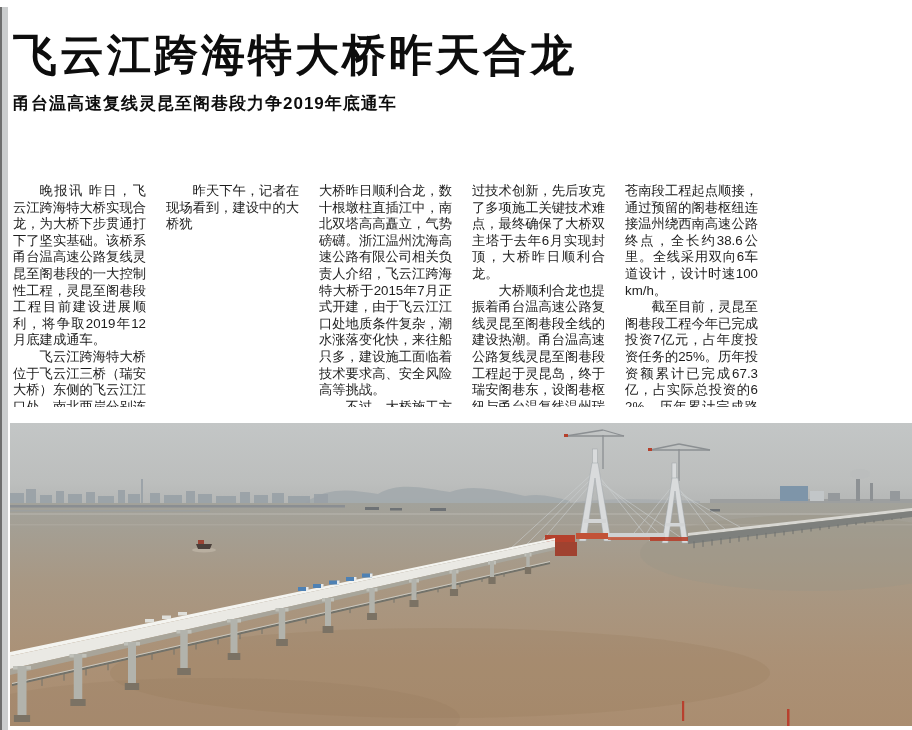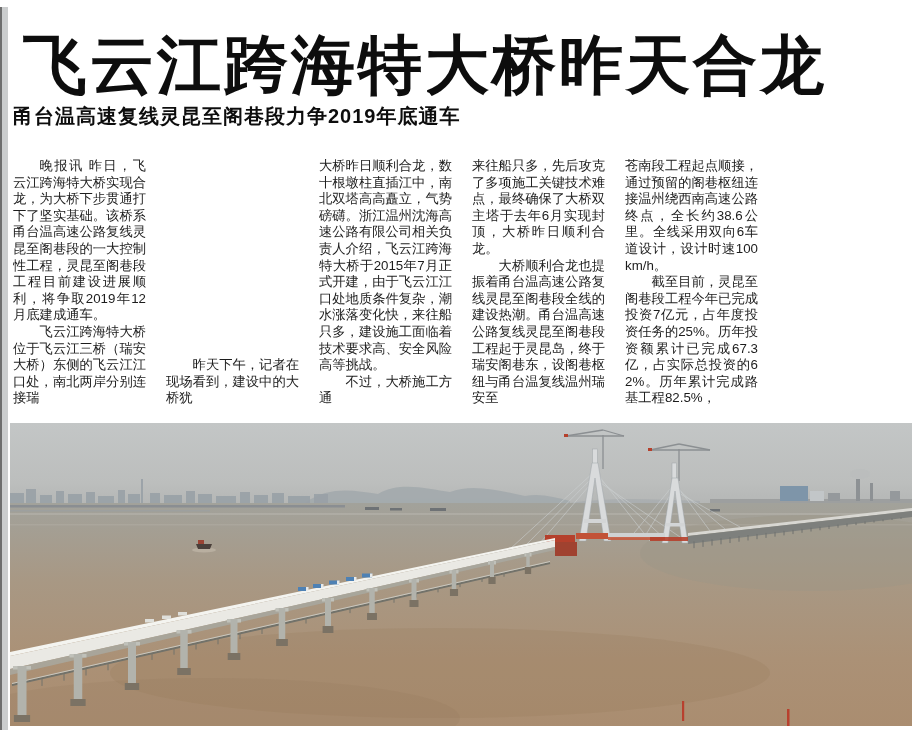"飞云江跨海特大桥昨天合龙" h1.headline { font-size: 64px -> 44px; margin: 10px -> 0 }
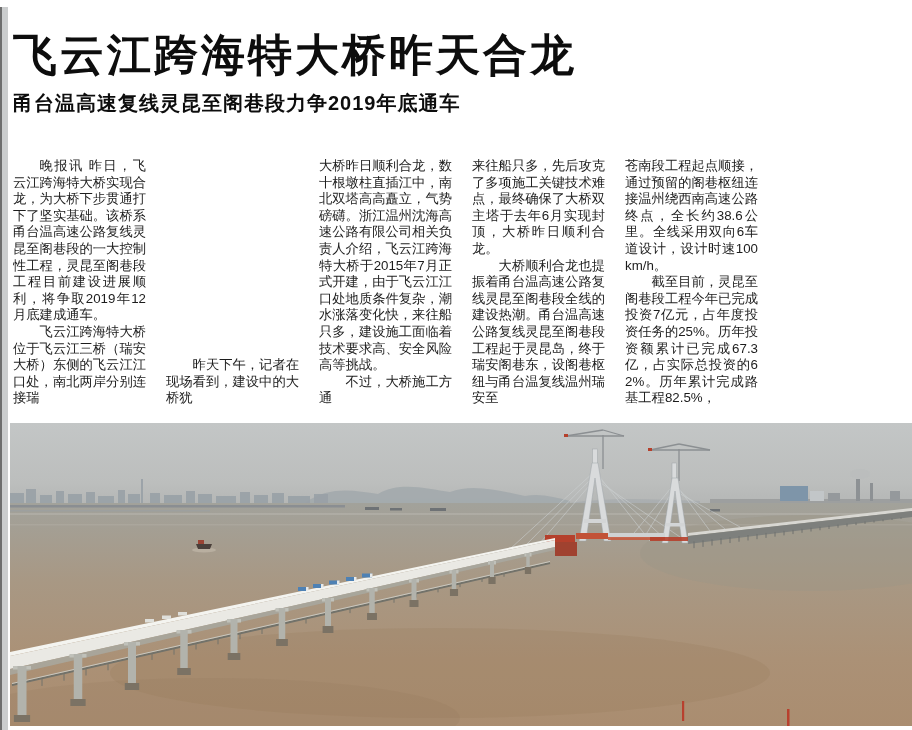"甬台温高速复线灵昆至阁巷段力争2019年底通车" .subhead { font-size: 20px -> 17px }
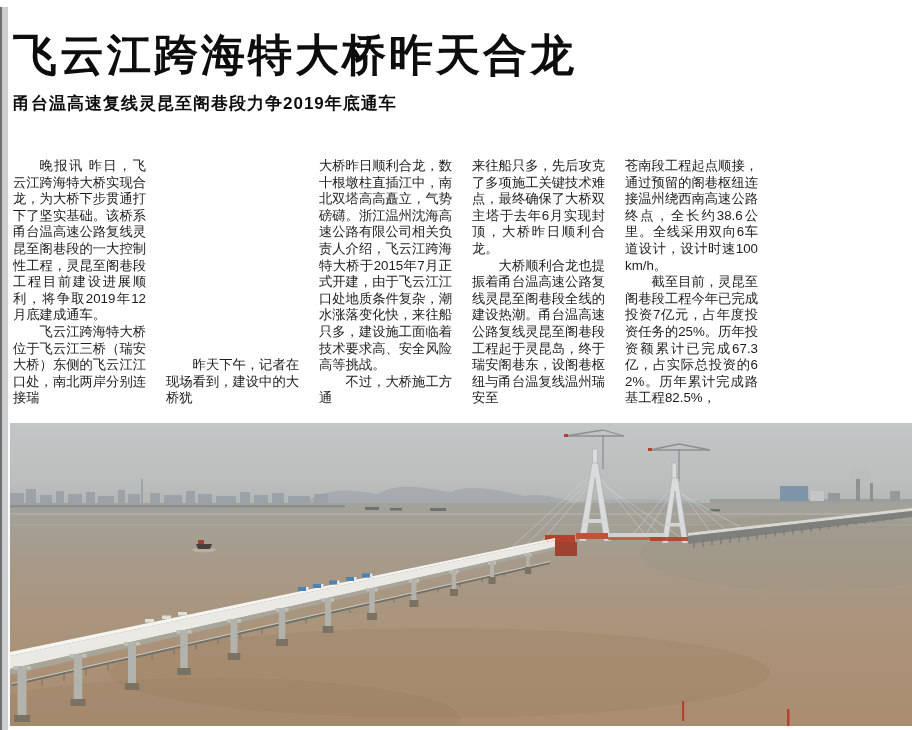"晚报讯" .columns { align-items: flex-end -> none }
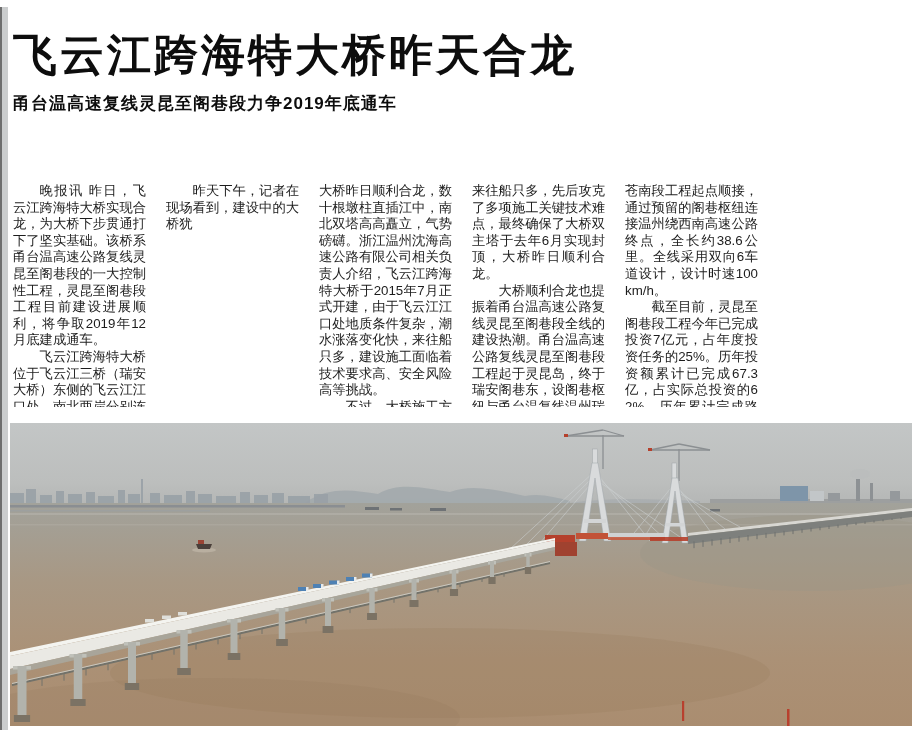"来往船只多，先后攻克了多项施工关键技术难点，最终确保了大桥双主塔于去年6月实现封" p { text: 来往船只多 -> 过技术创新 }
